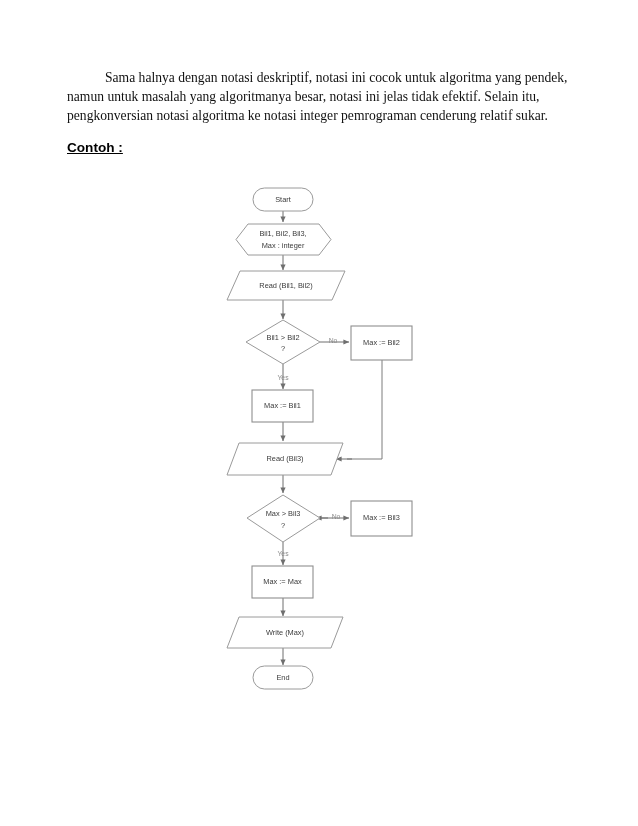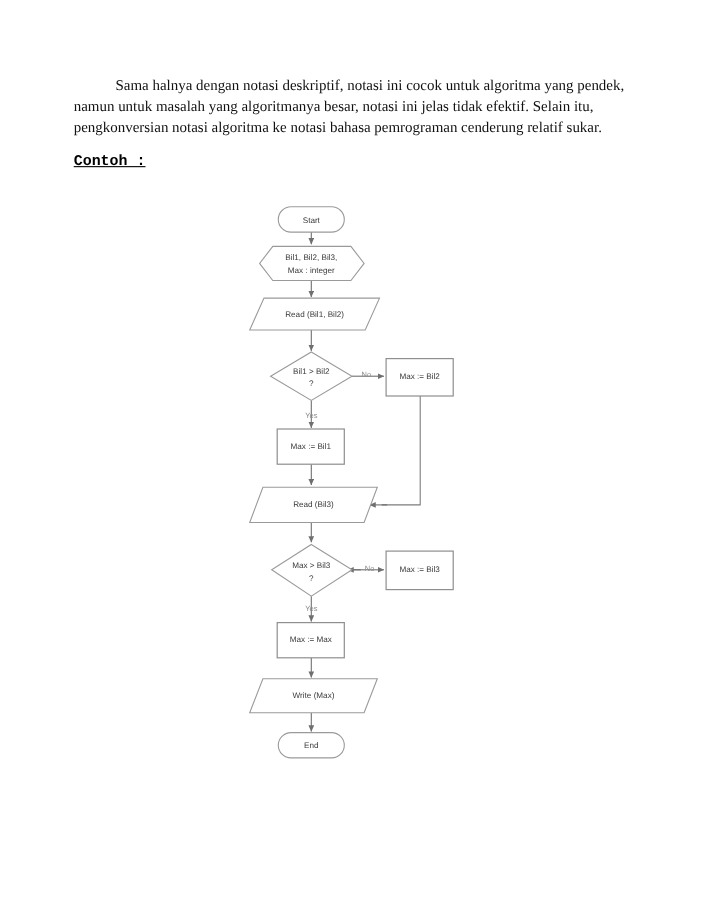"Sama halnya dengan notasi deskriptif," p.para { text: bahasa -> integer }
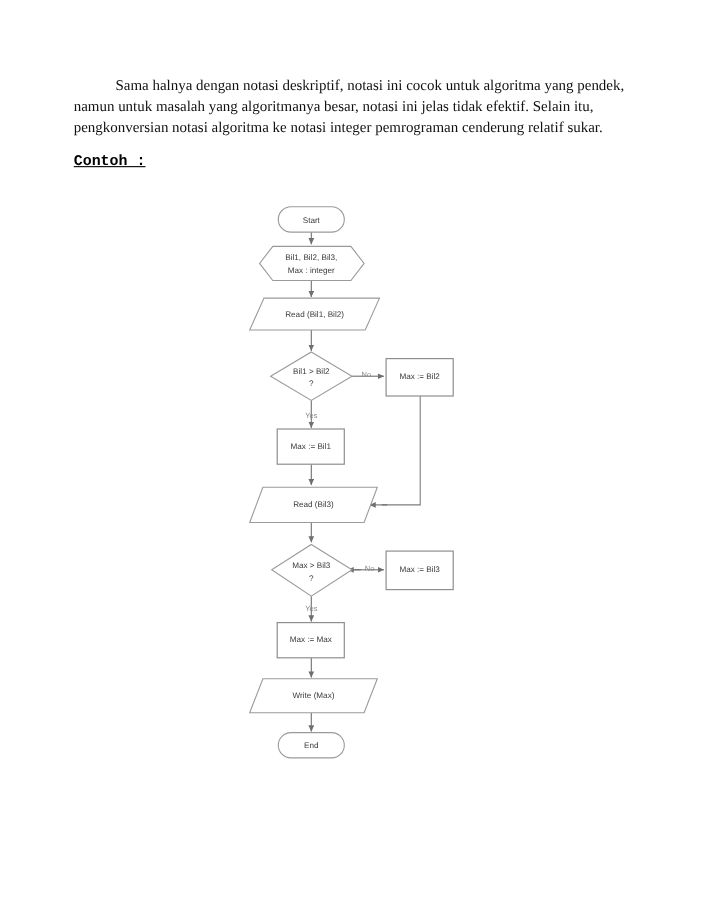"Contoh :" .heading { font-family: Liberation Mono, monospace -> Liberation Sans, sans-serif }
